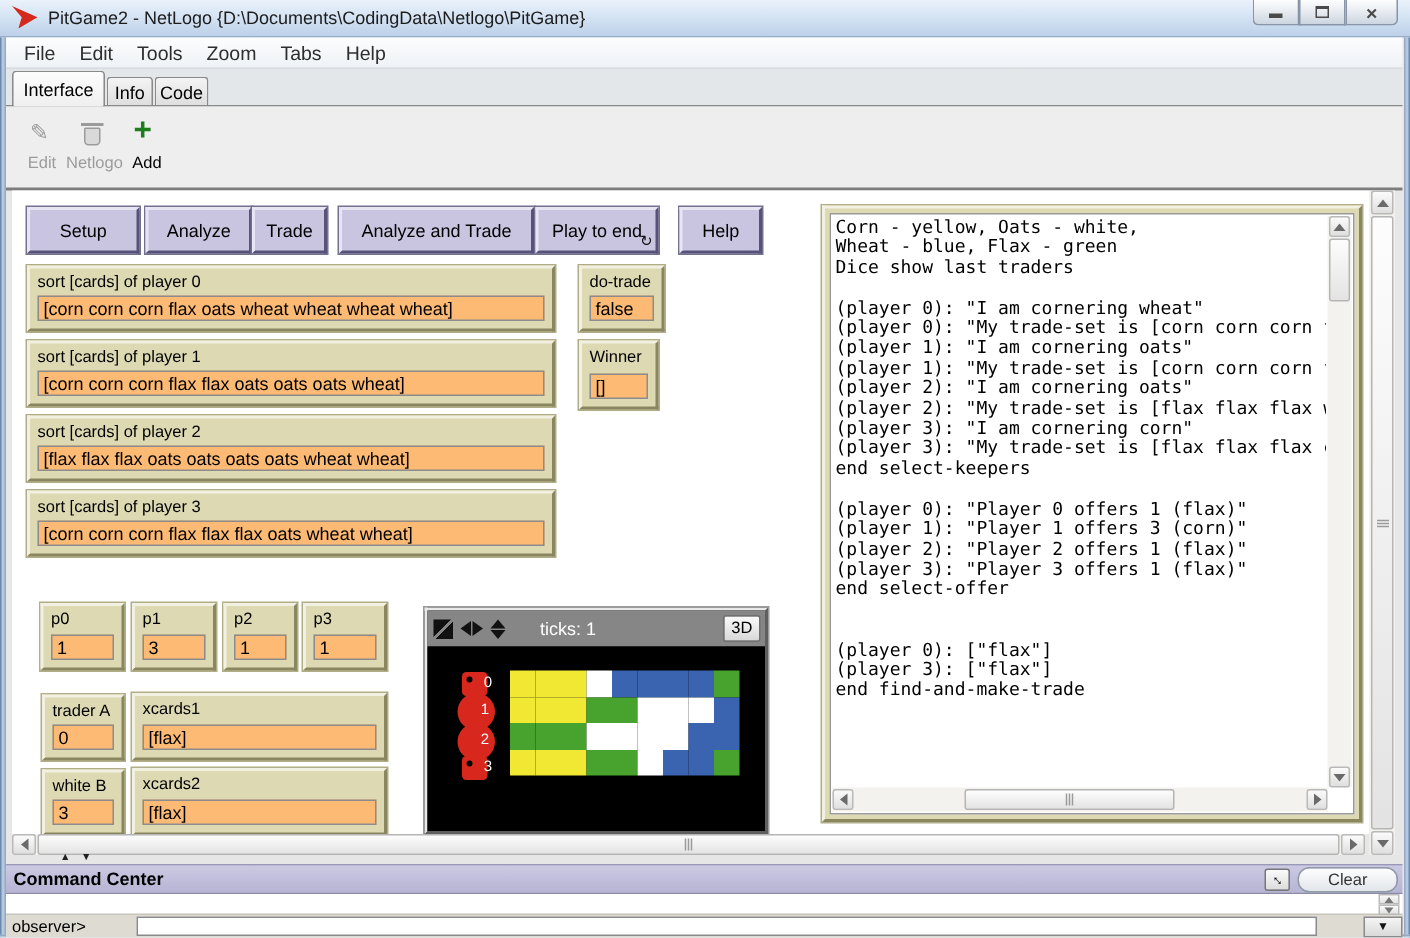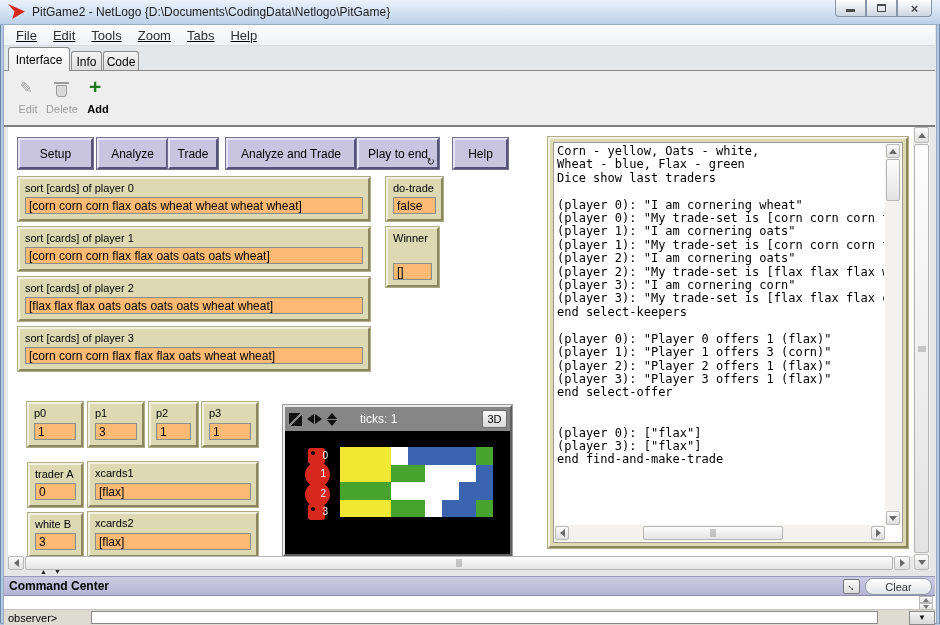"File" #menubar { text-decoration: underline -> none }
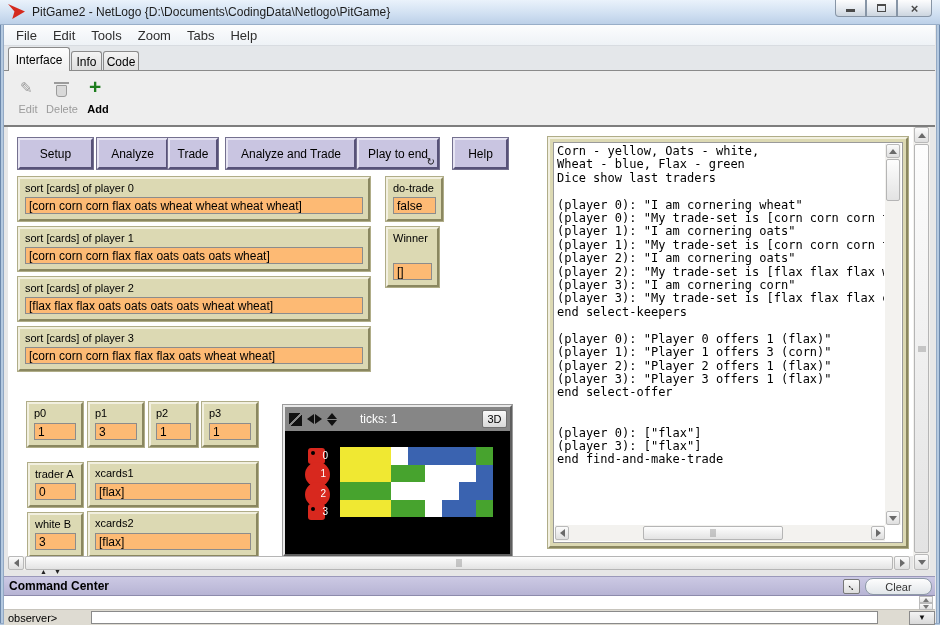"Delete" span.abs { text: Delete -> Netlogo }
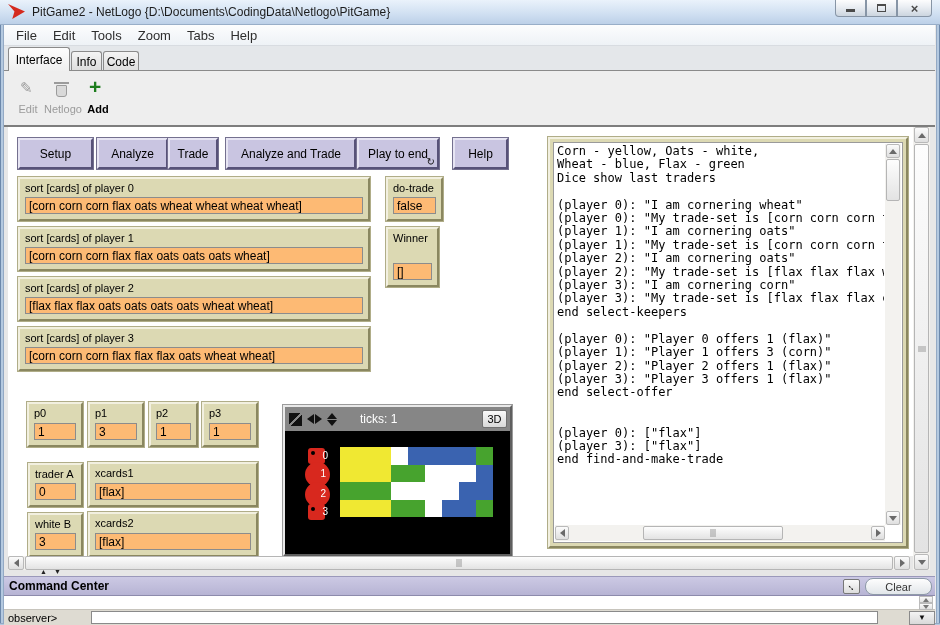"Add" .tool-label.enabled { font-weight: bold -> none }
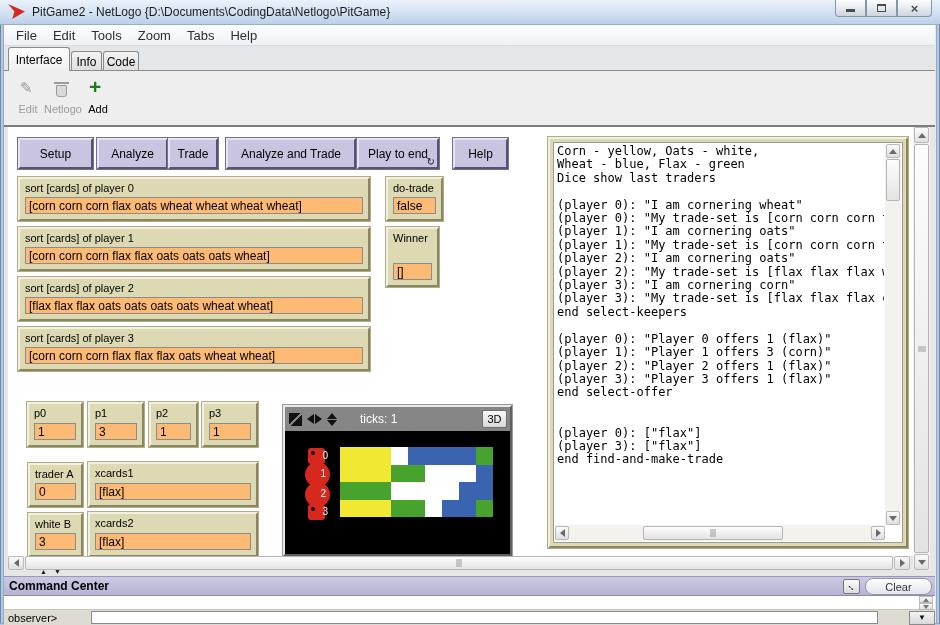"Winner" div.mon { height: 60px -> 46px }
